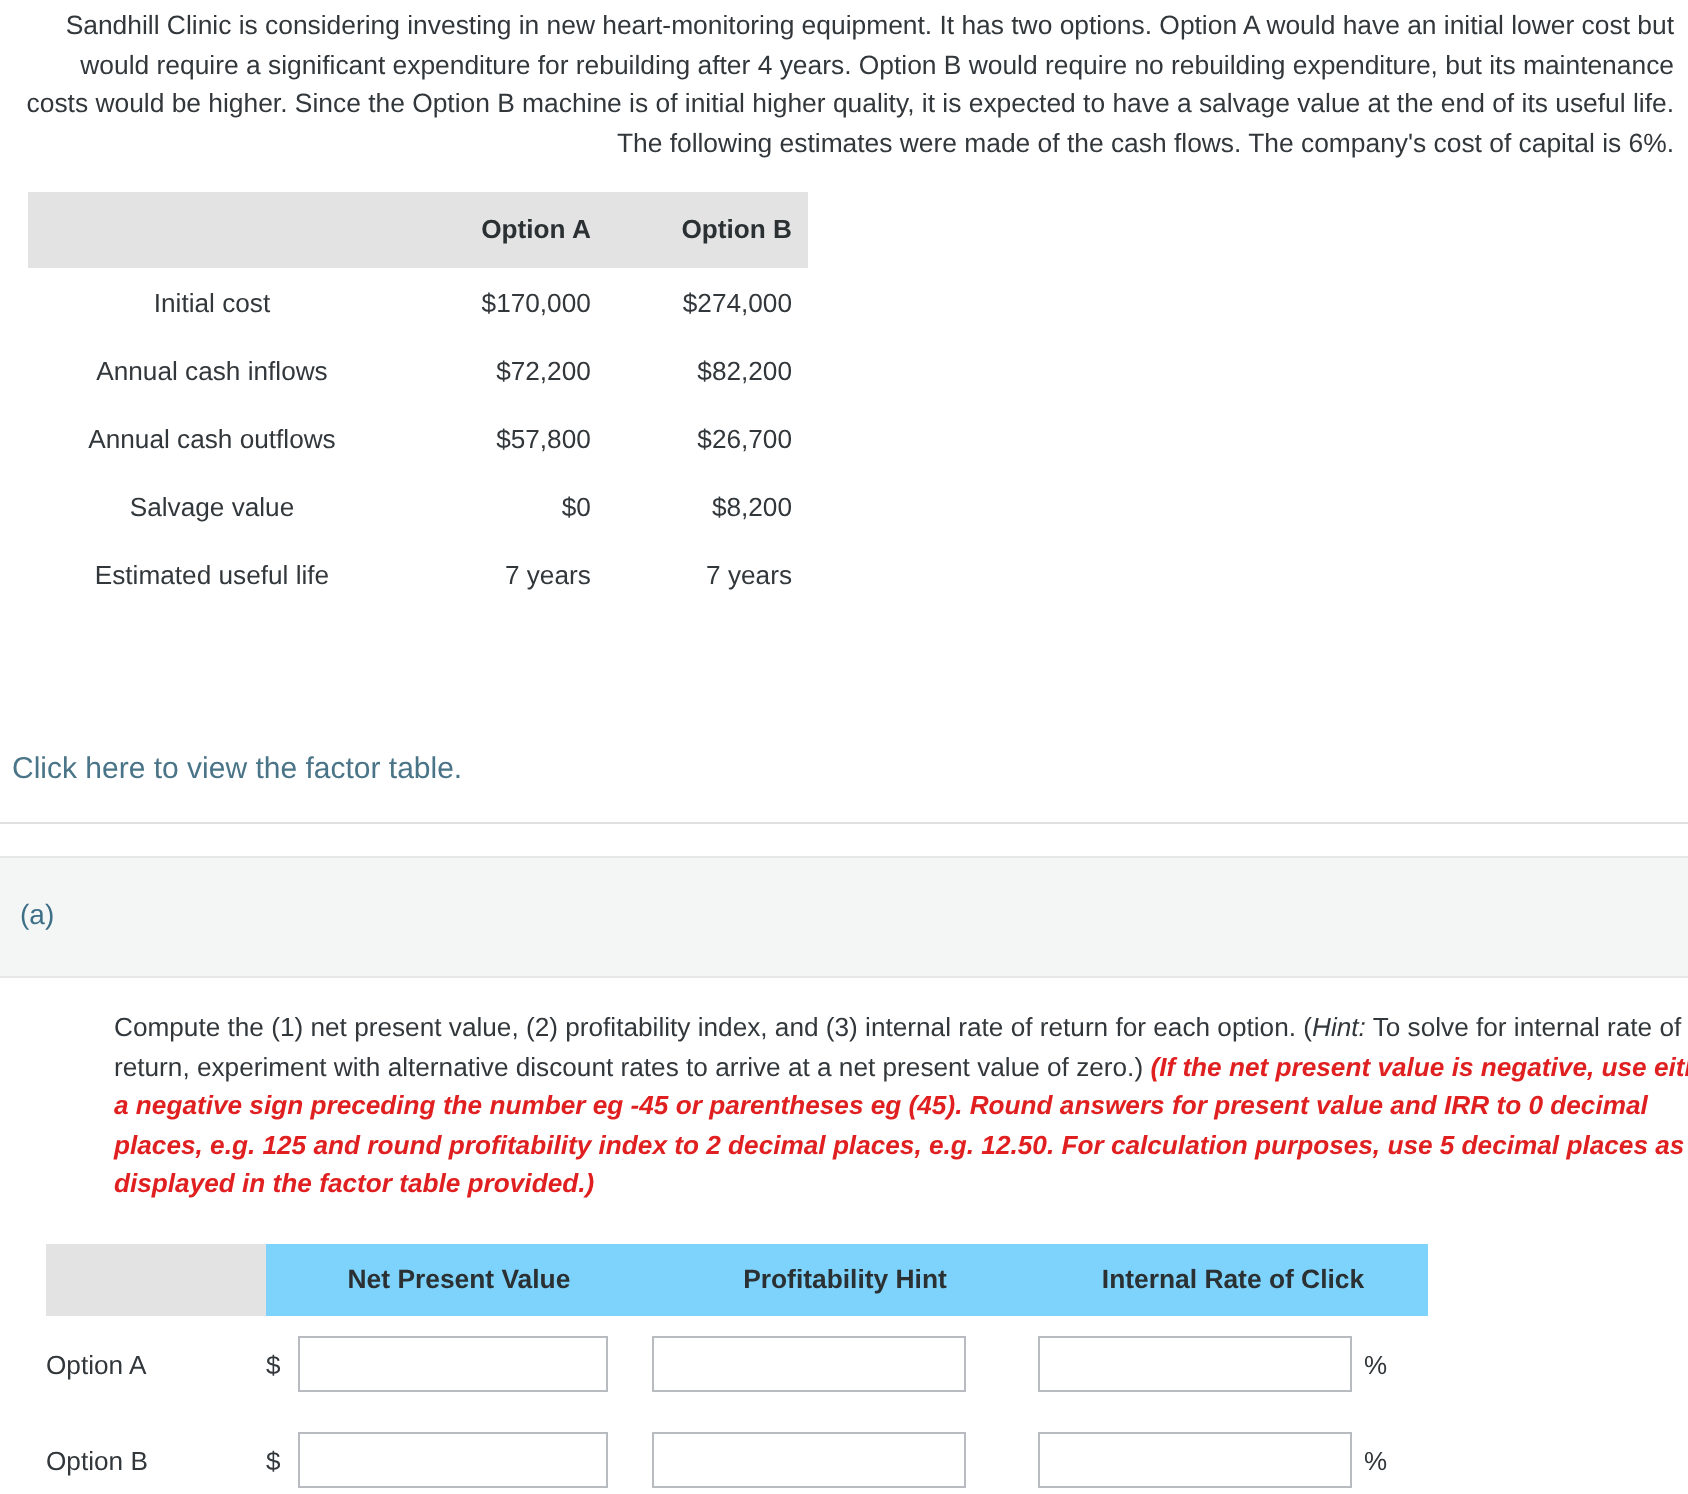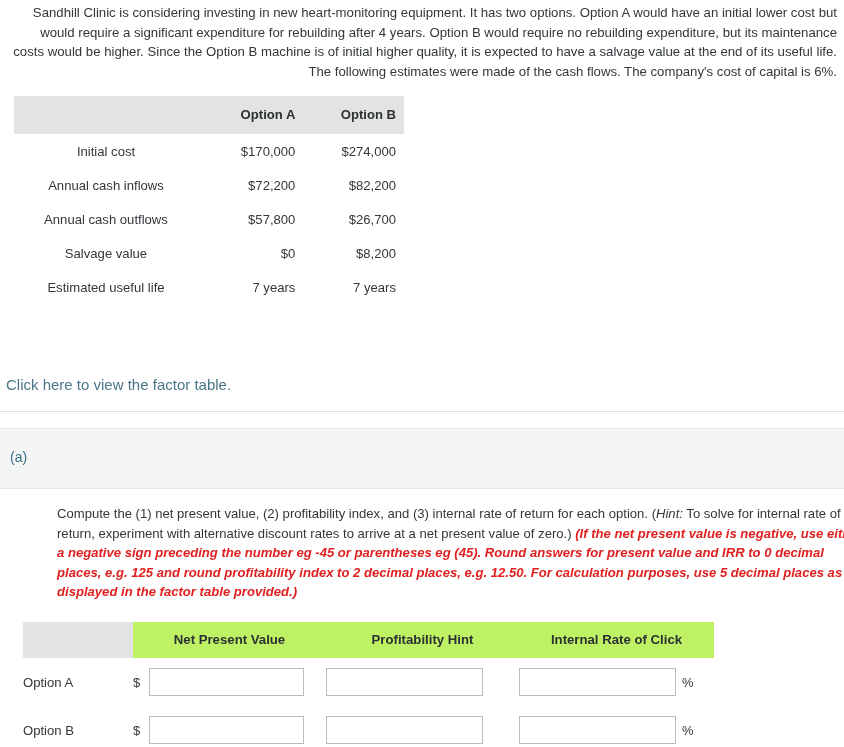"Net Present Value" .answer-table thead th { background: #bef264 -> #7dd3fc }
